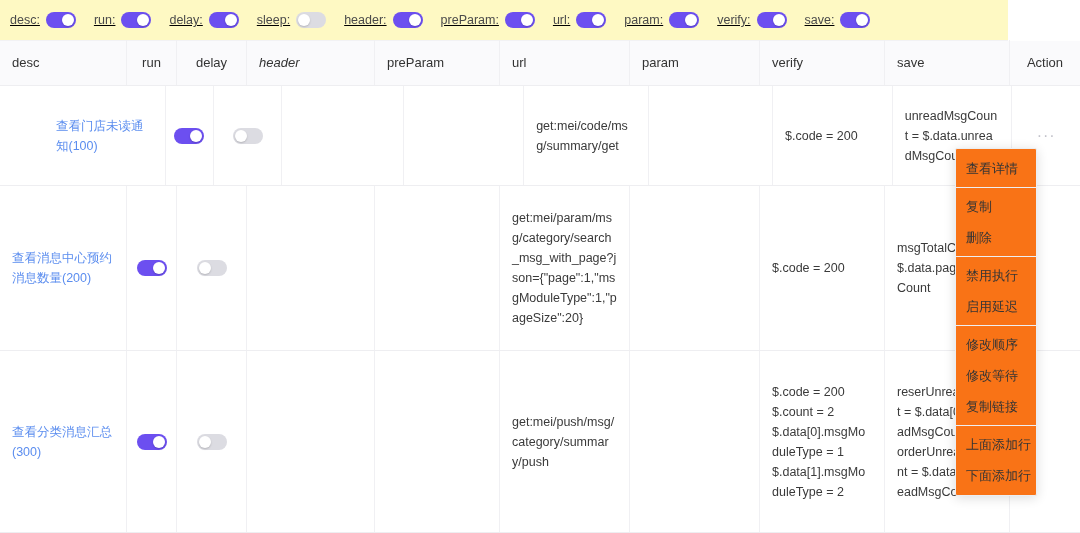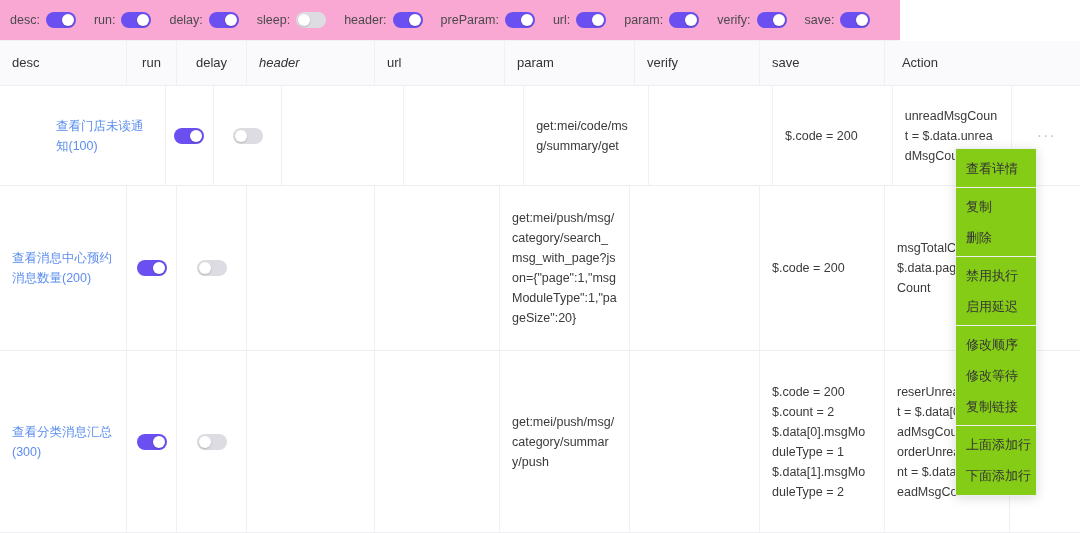"desc:" .toolbar { background: #f9a8d4 -> #fef9c3; text-decoration: none -> underline; width: 900px -> 1008px }
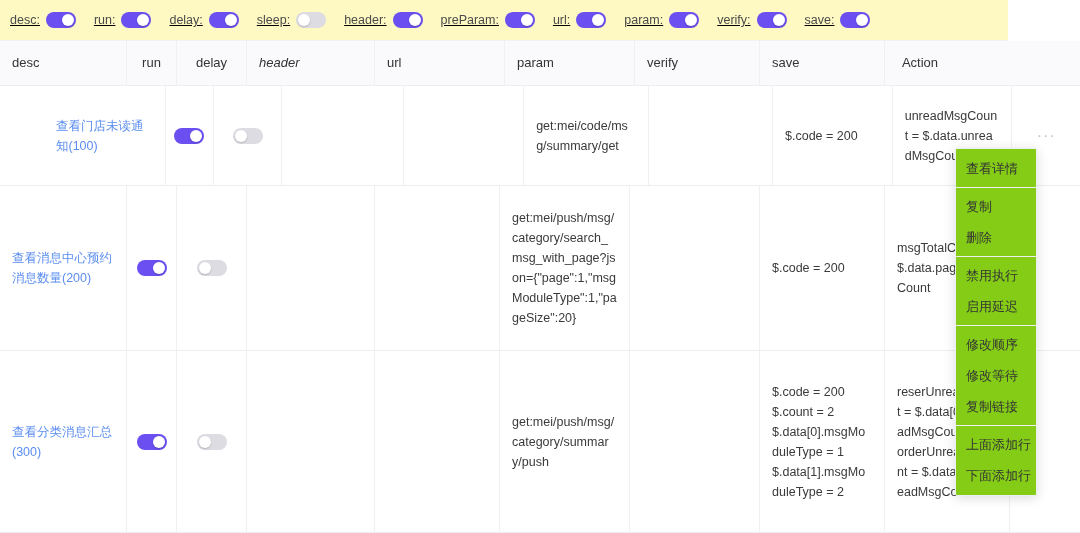"preParam" div.th { html: none -> <div>preParam</div> }
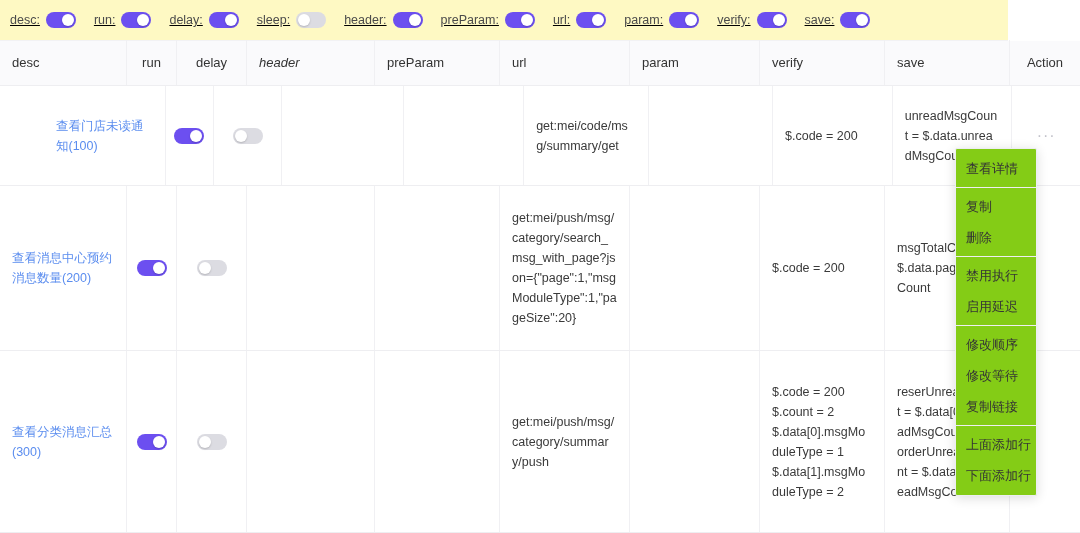"查看详情" .ctx-menu { background: #84cc16 -> #f97316 }
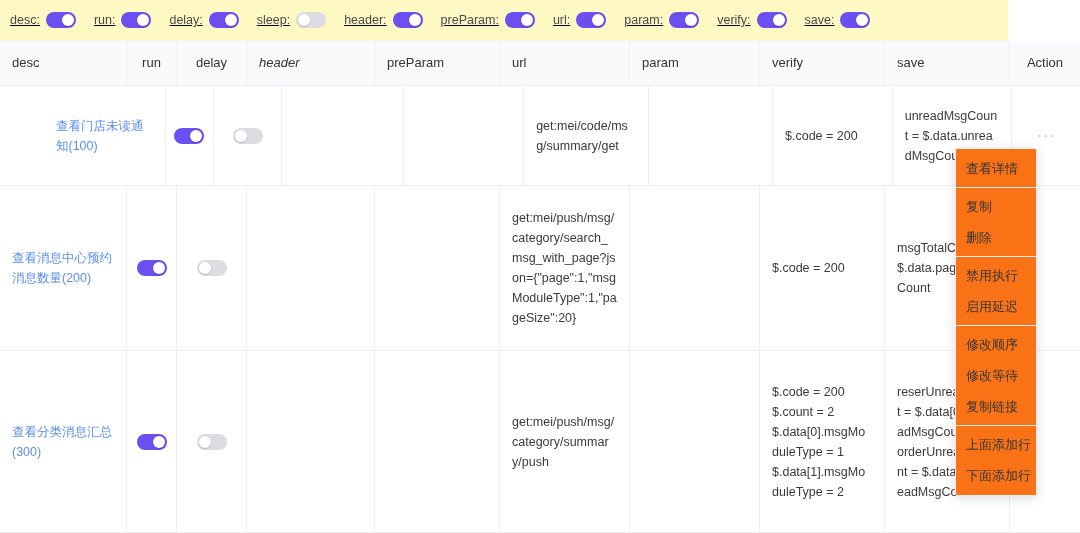"get:mei/push/msg/category/search_msg_wit" div.cell-inner { text: get:mei/push/msg/category/search -> get:mei/param/msg/category/search }
